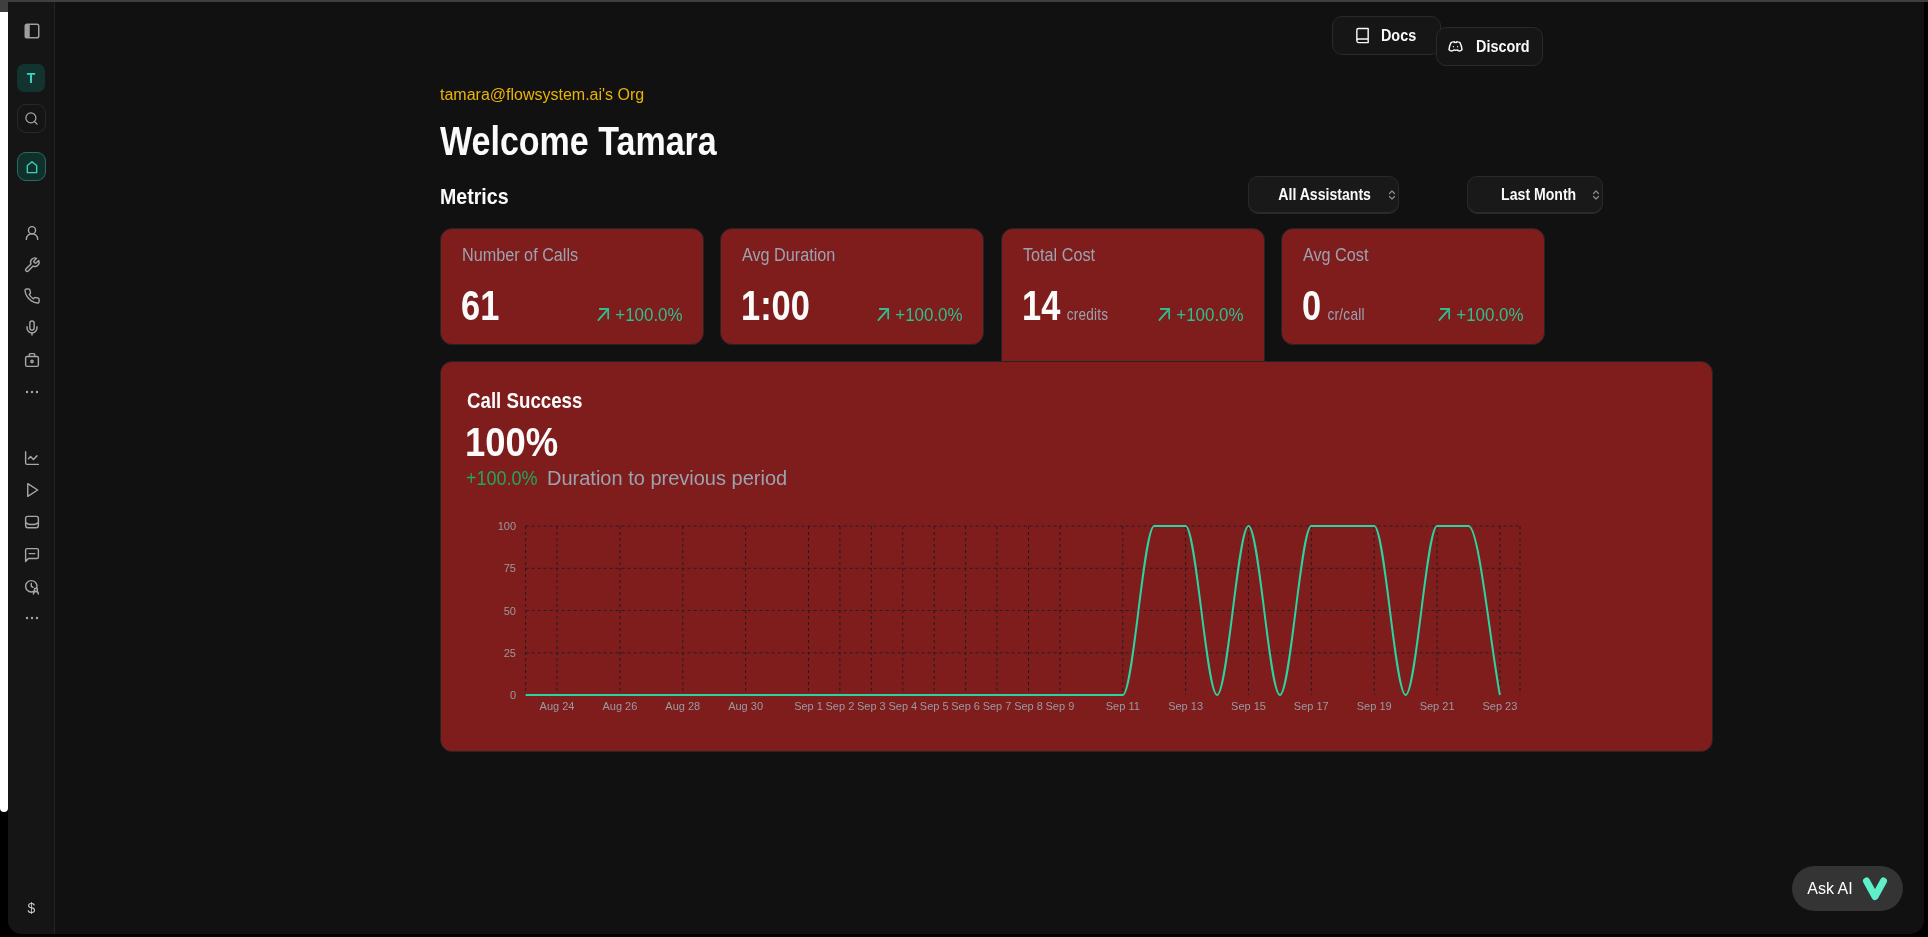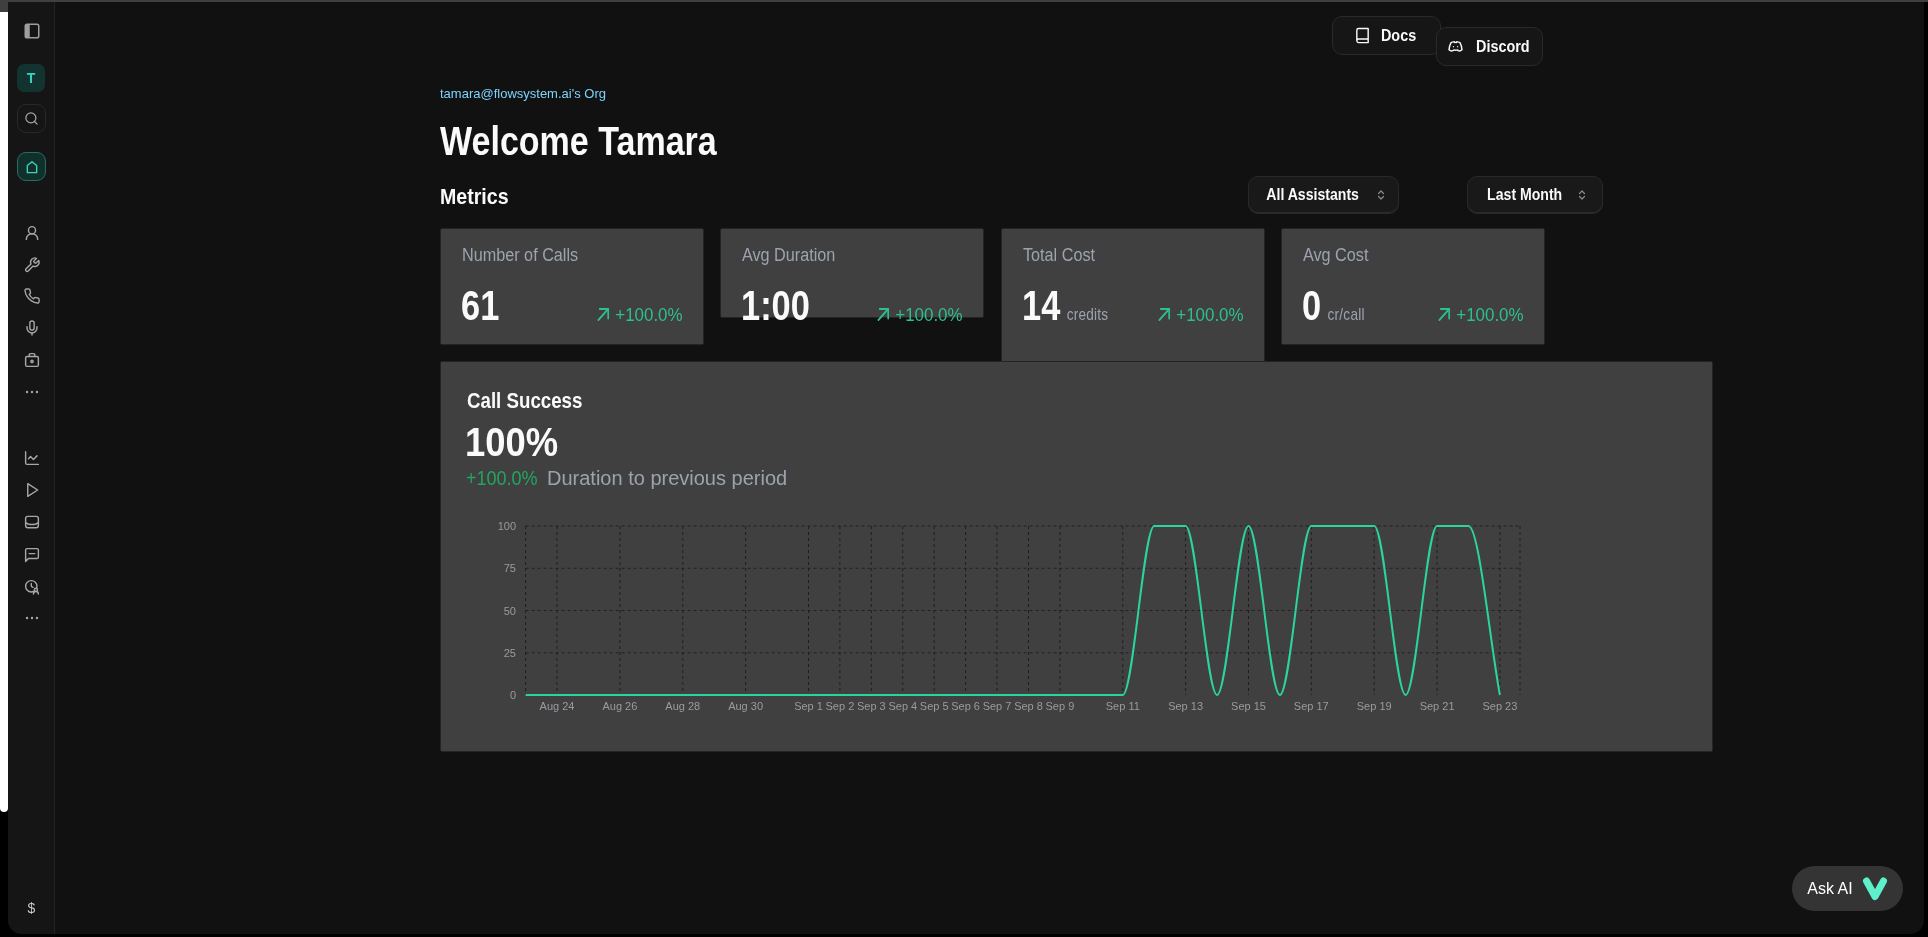"tamara@flowsystem.ai's Org" div.abs { color: #7dd3fc -> #eab308; font-size: 13px -> 16px }
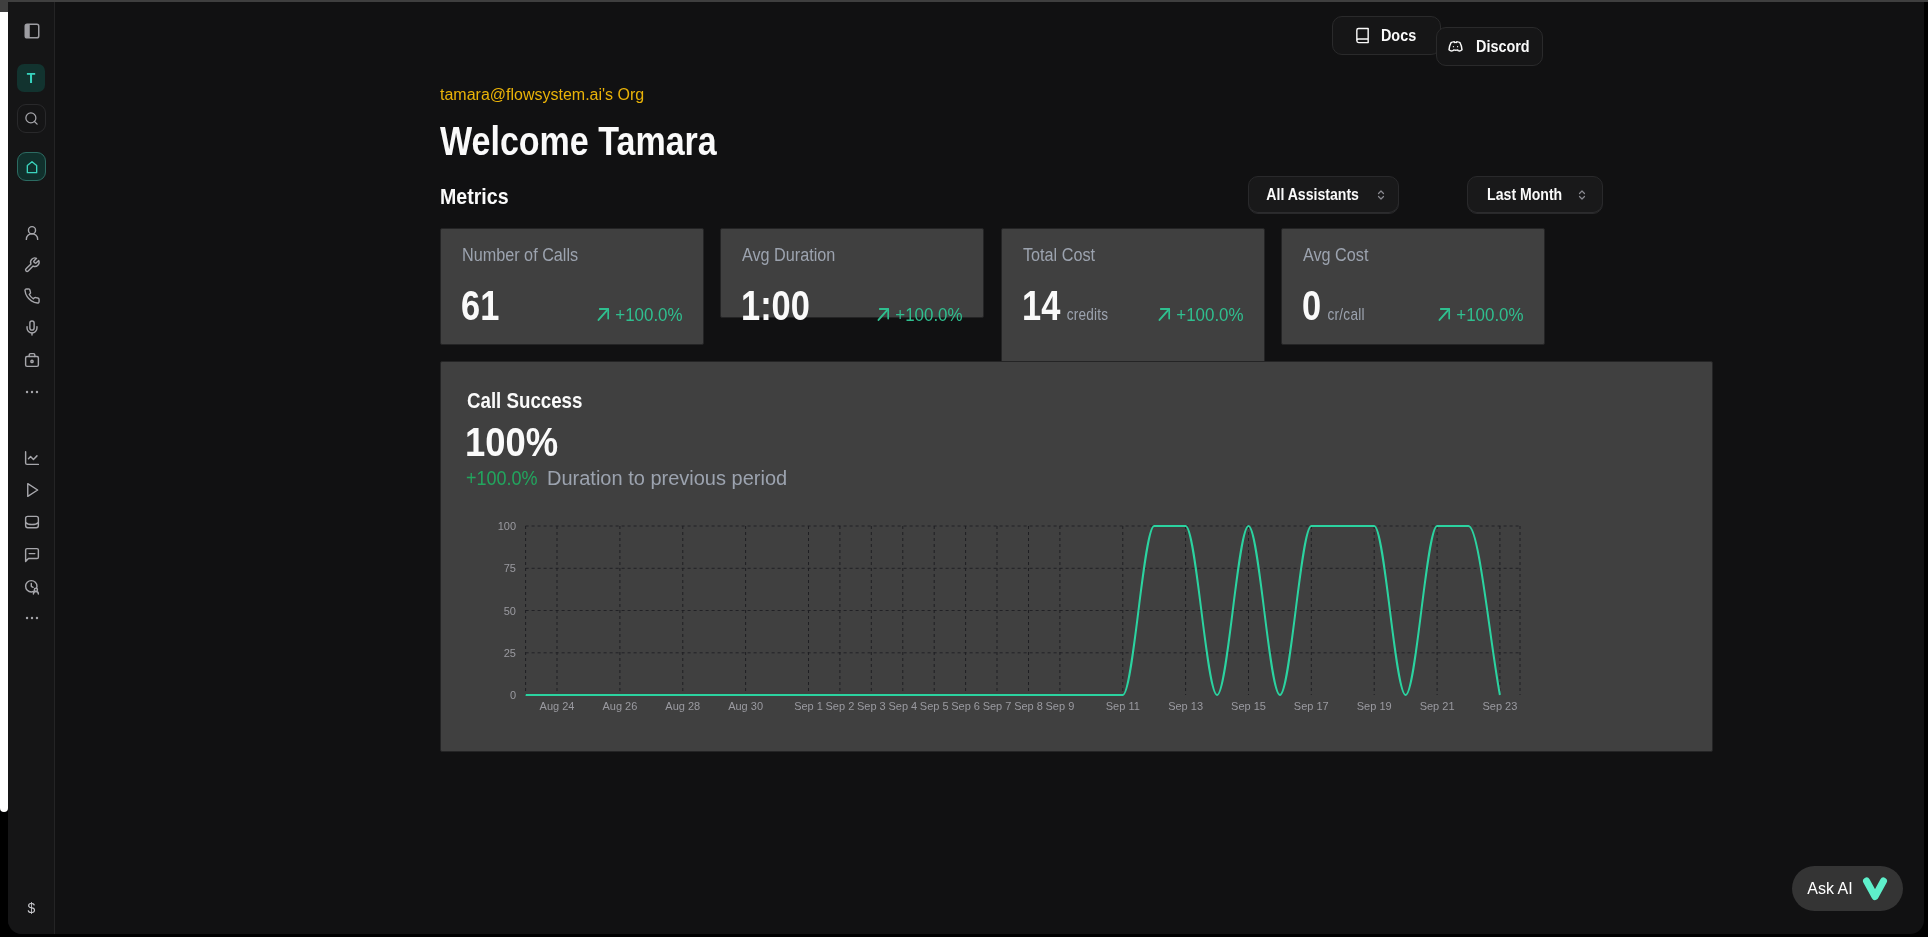"All Assistants" .drop { justify-content: center -> flex-end }
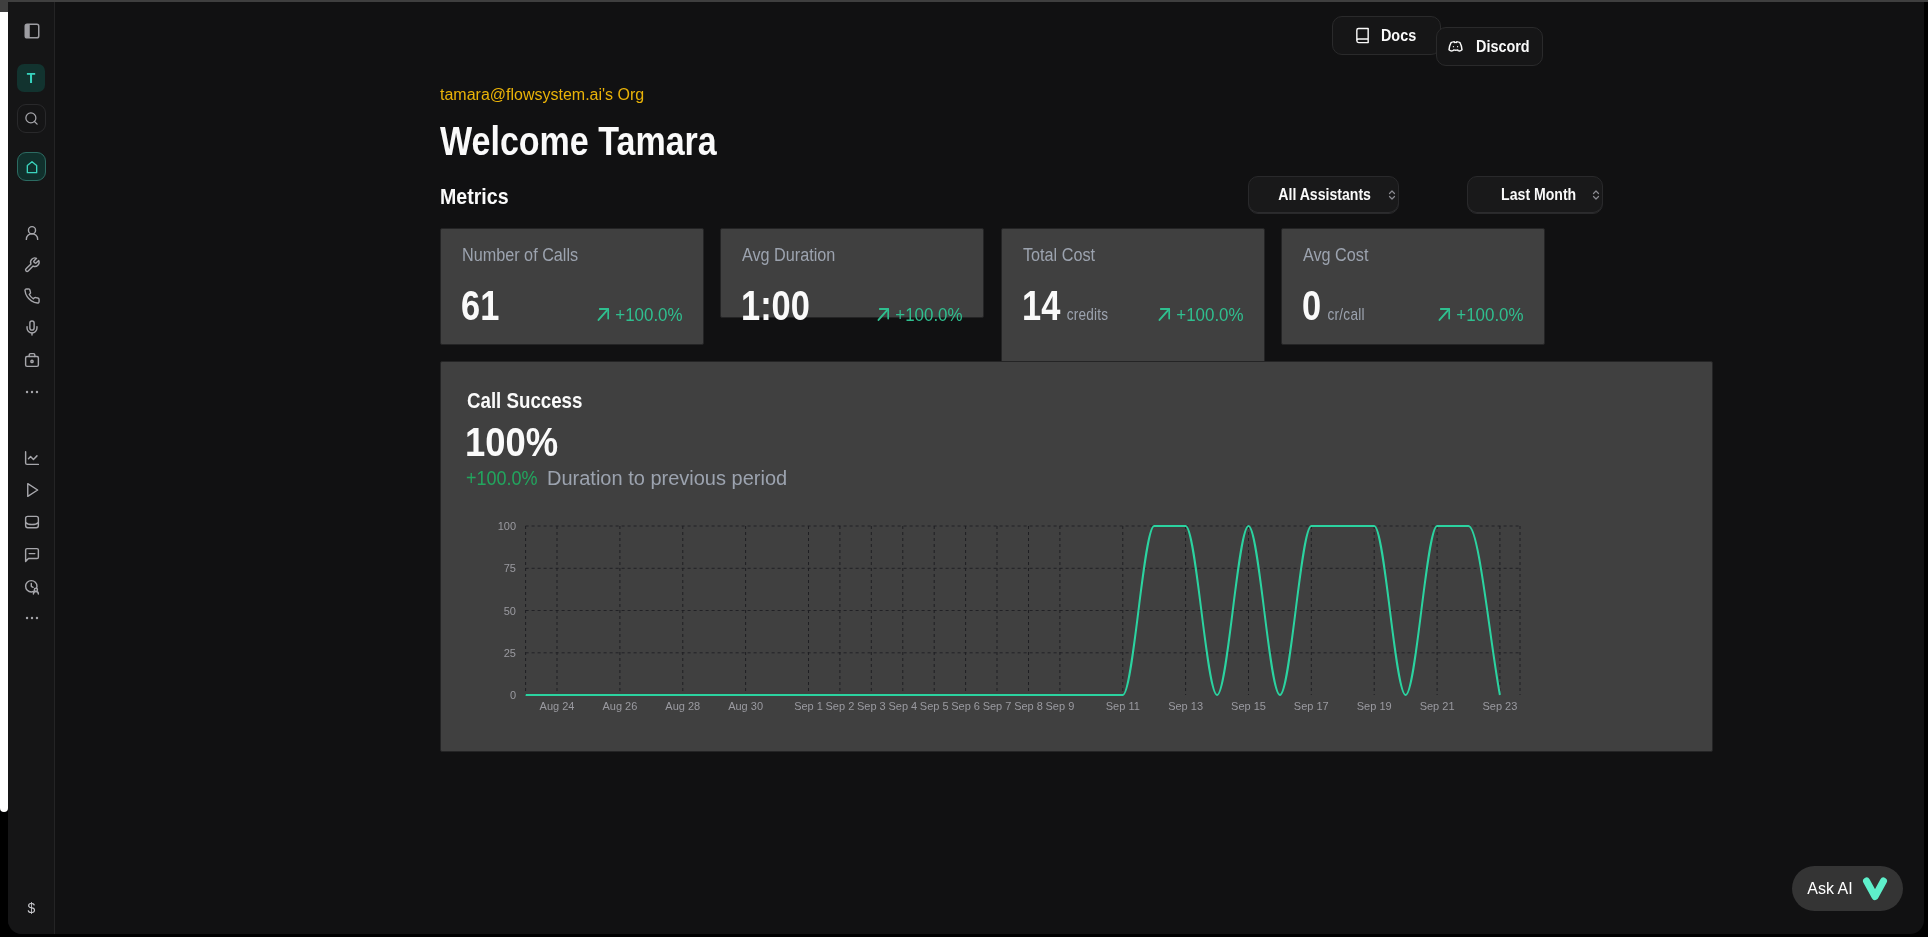"Number of Calls" .card { background: #404040 -> #7f1d1d; border-radius: 2px -> 12px }
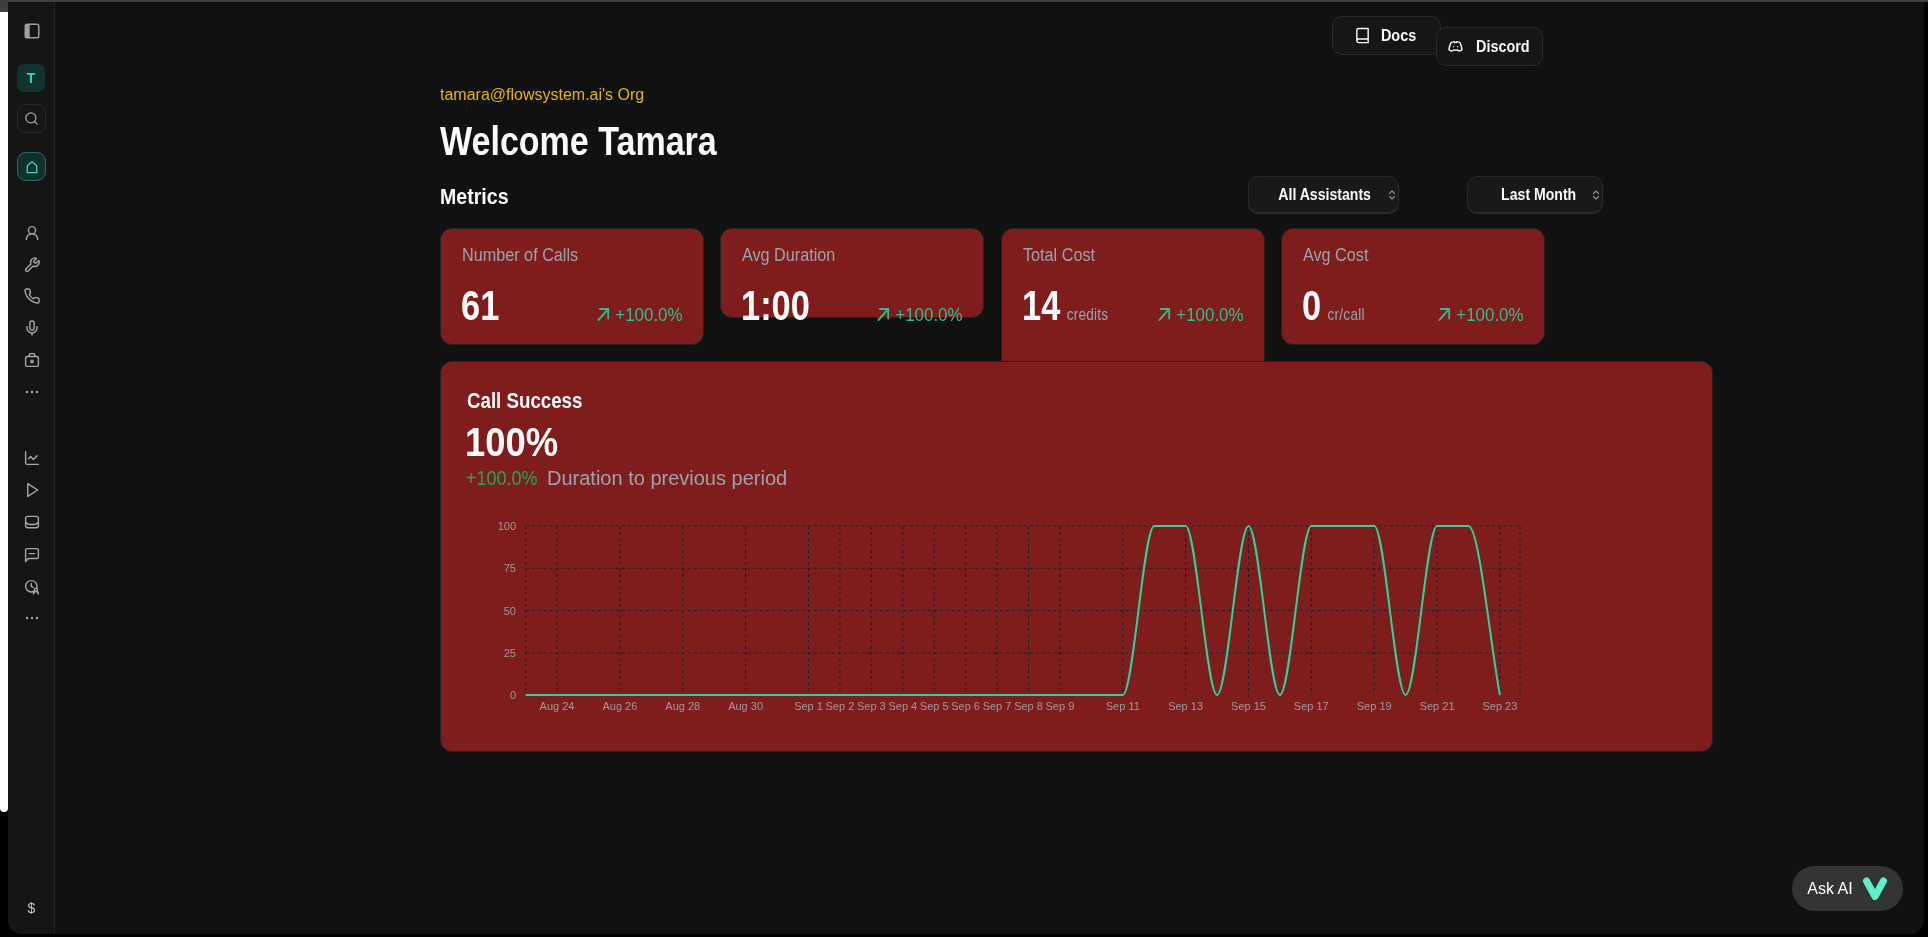"Avg Duration" div.card { height: 90px -> 117px }
